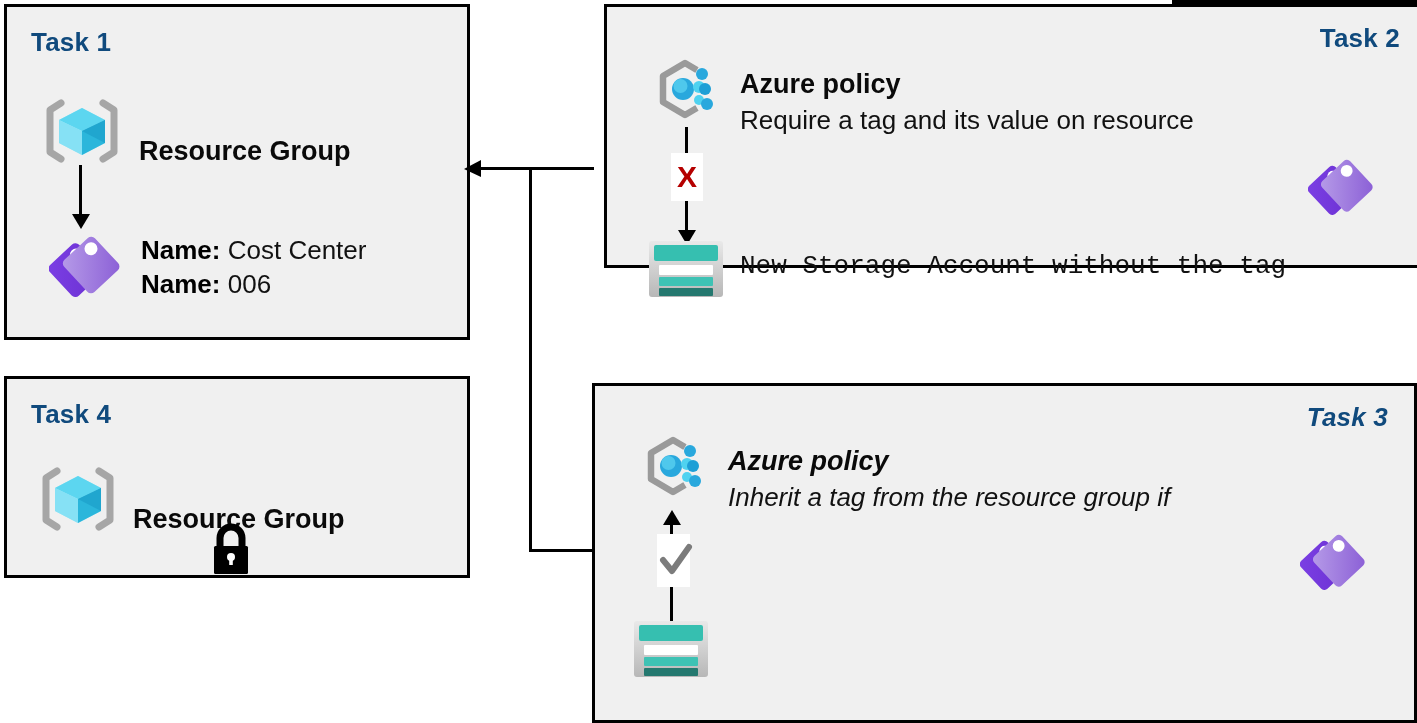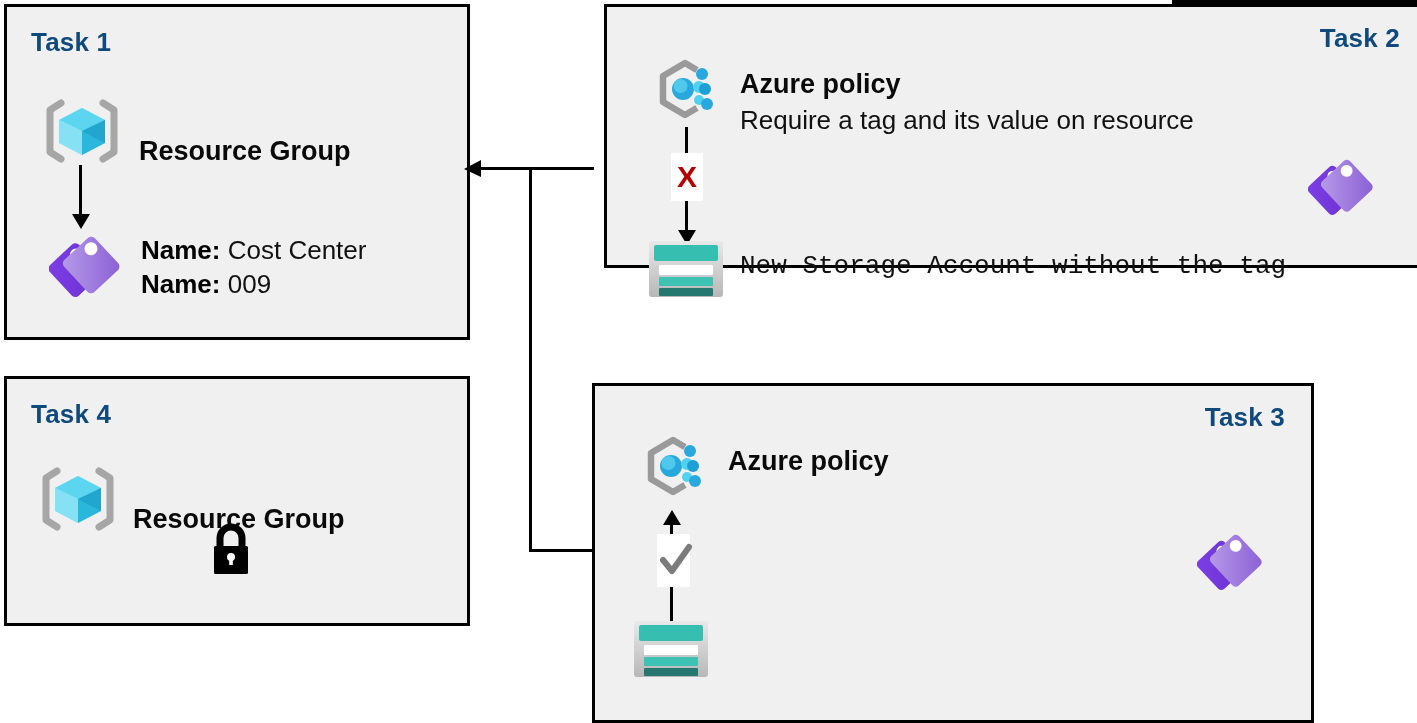"009" span { text: 009 -> 006 }
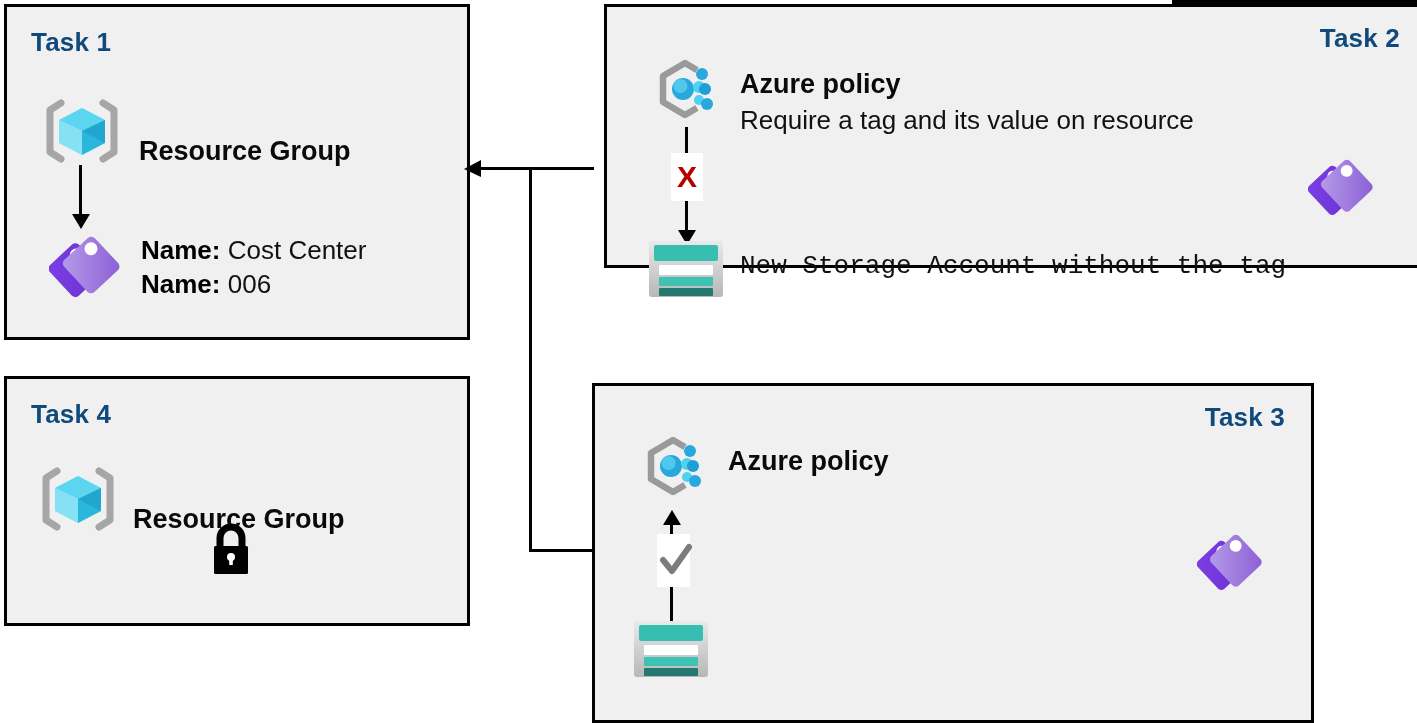"Task 4" #panel-task4 { height: 250px -> 202px }
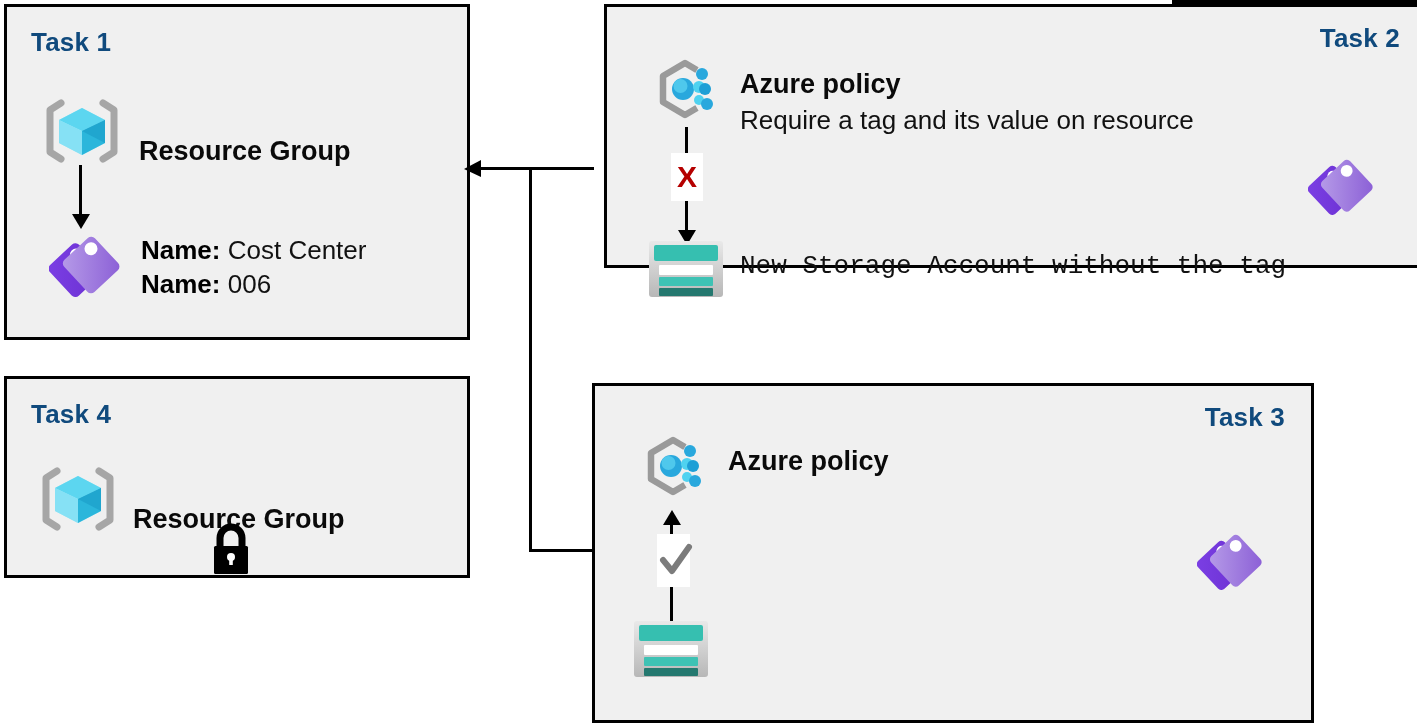"Task 3" #panel-task3 { font-style: none -> italic; width: 722px -> 825px }
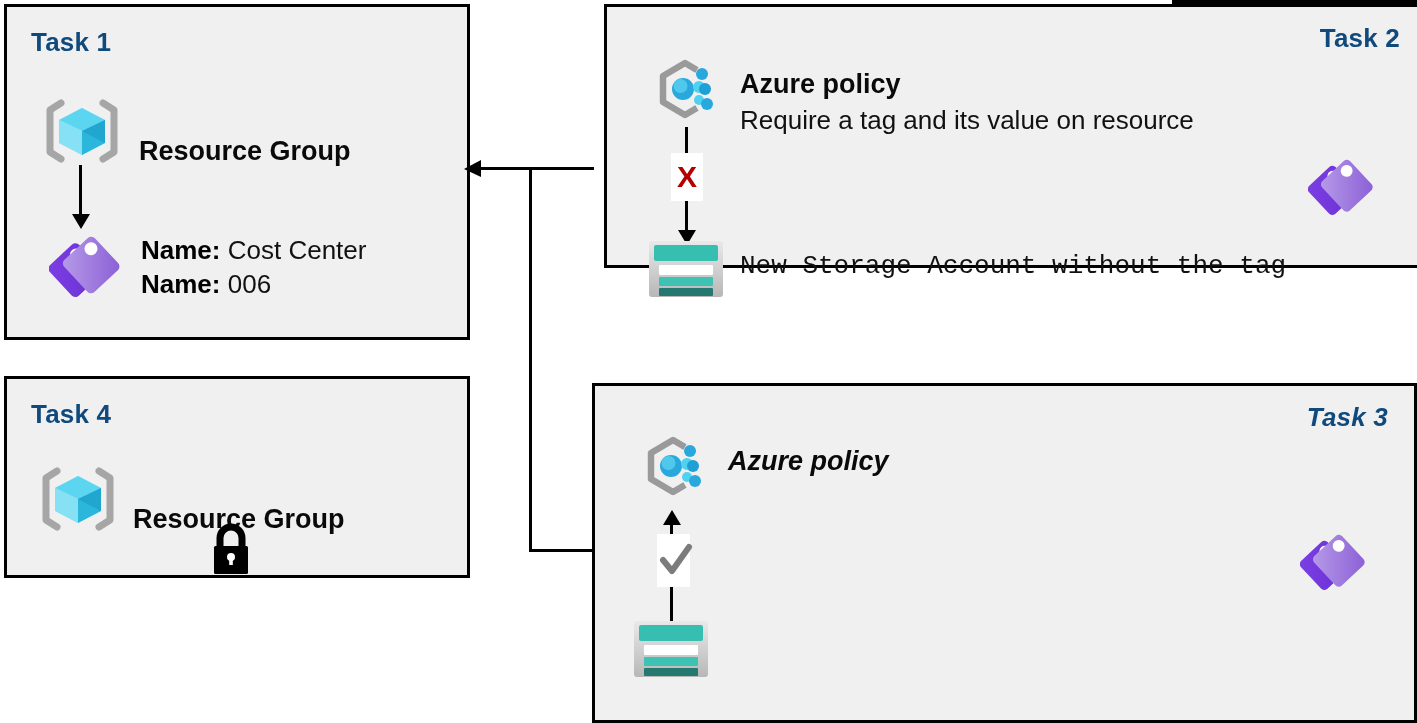"Inherit a tag from the" div.bodytext { html: none -> <div>Inherit a tag from the resource group if</div> }
